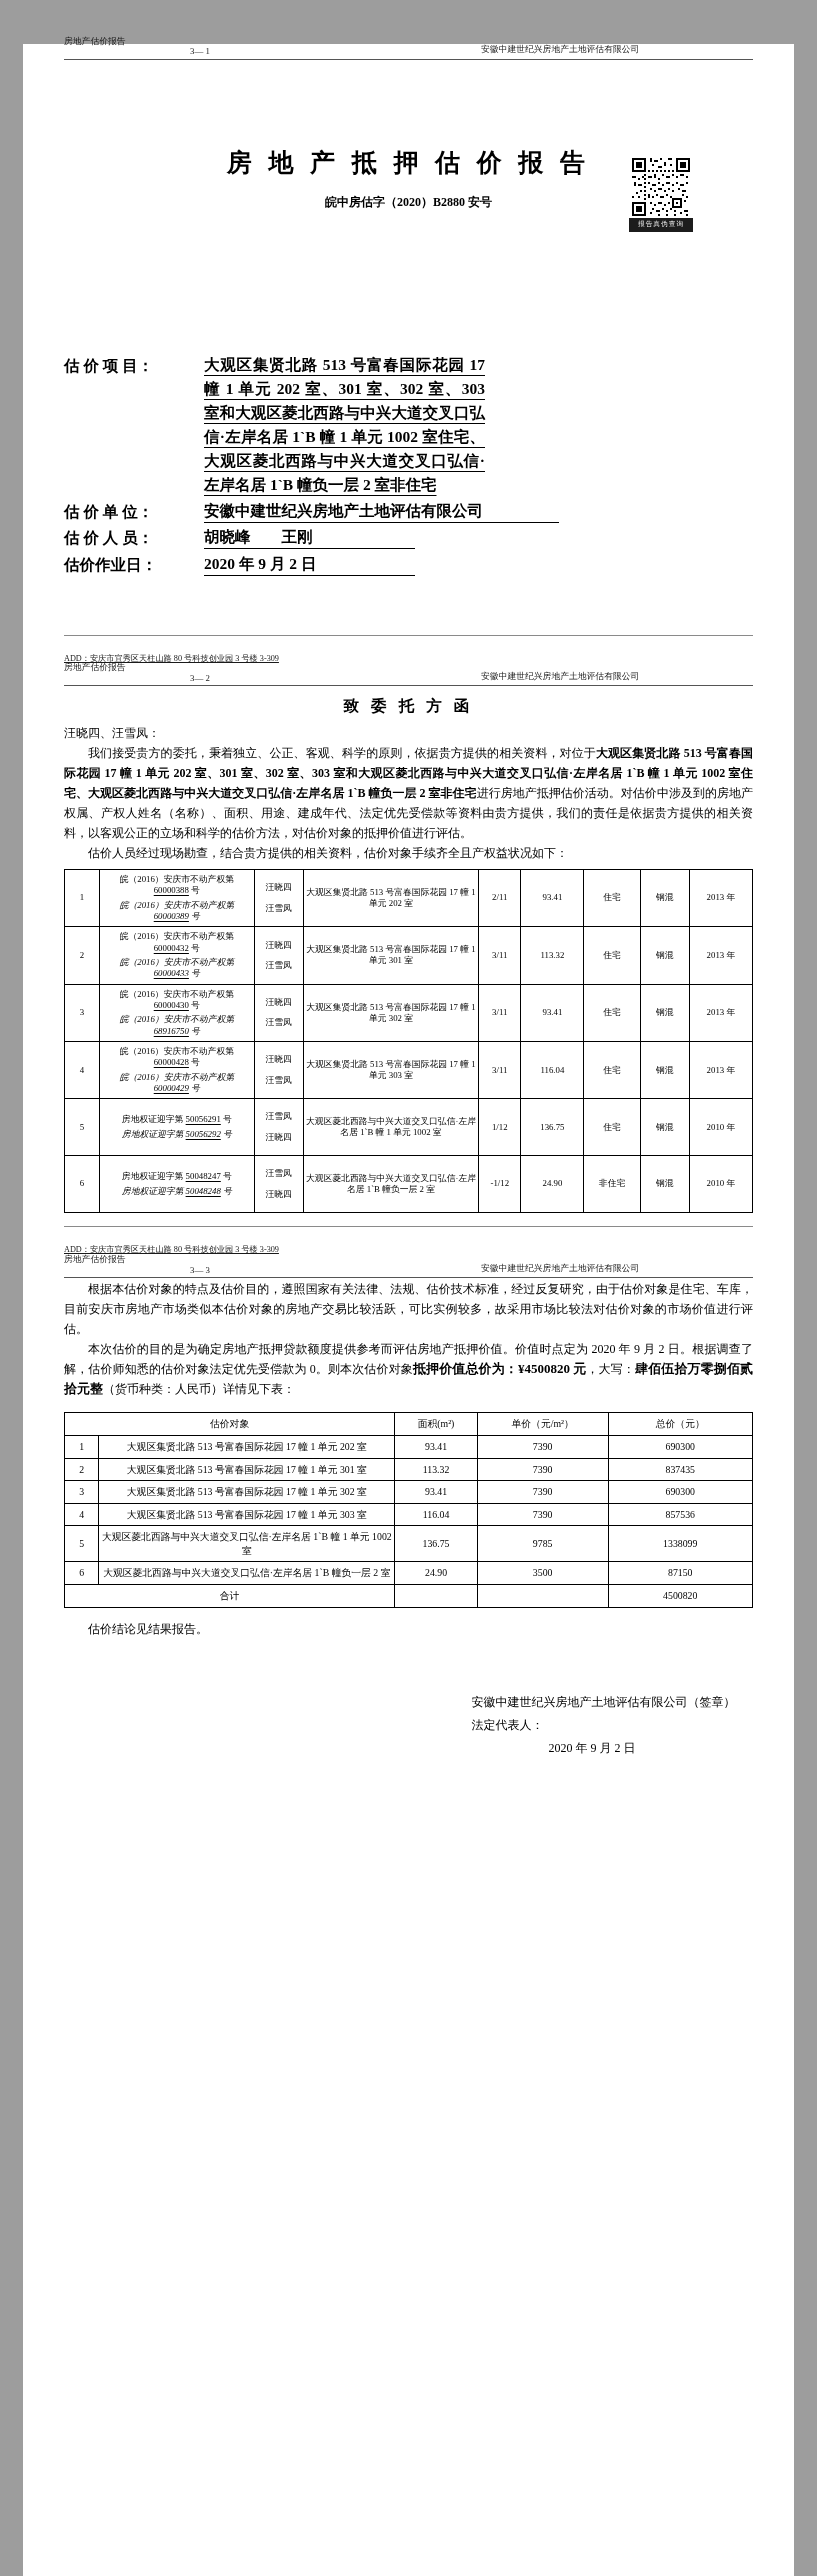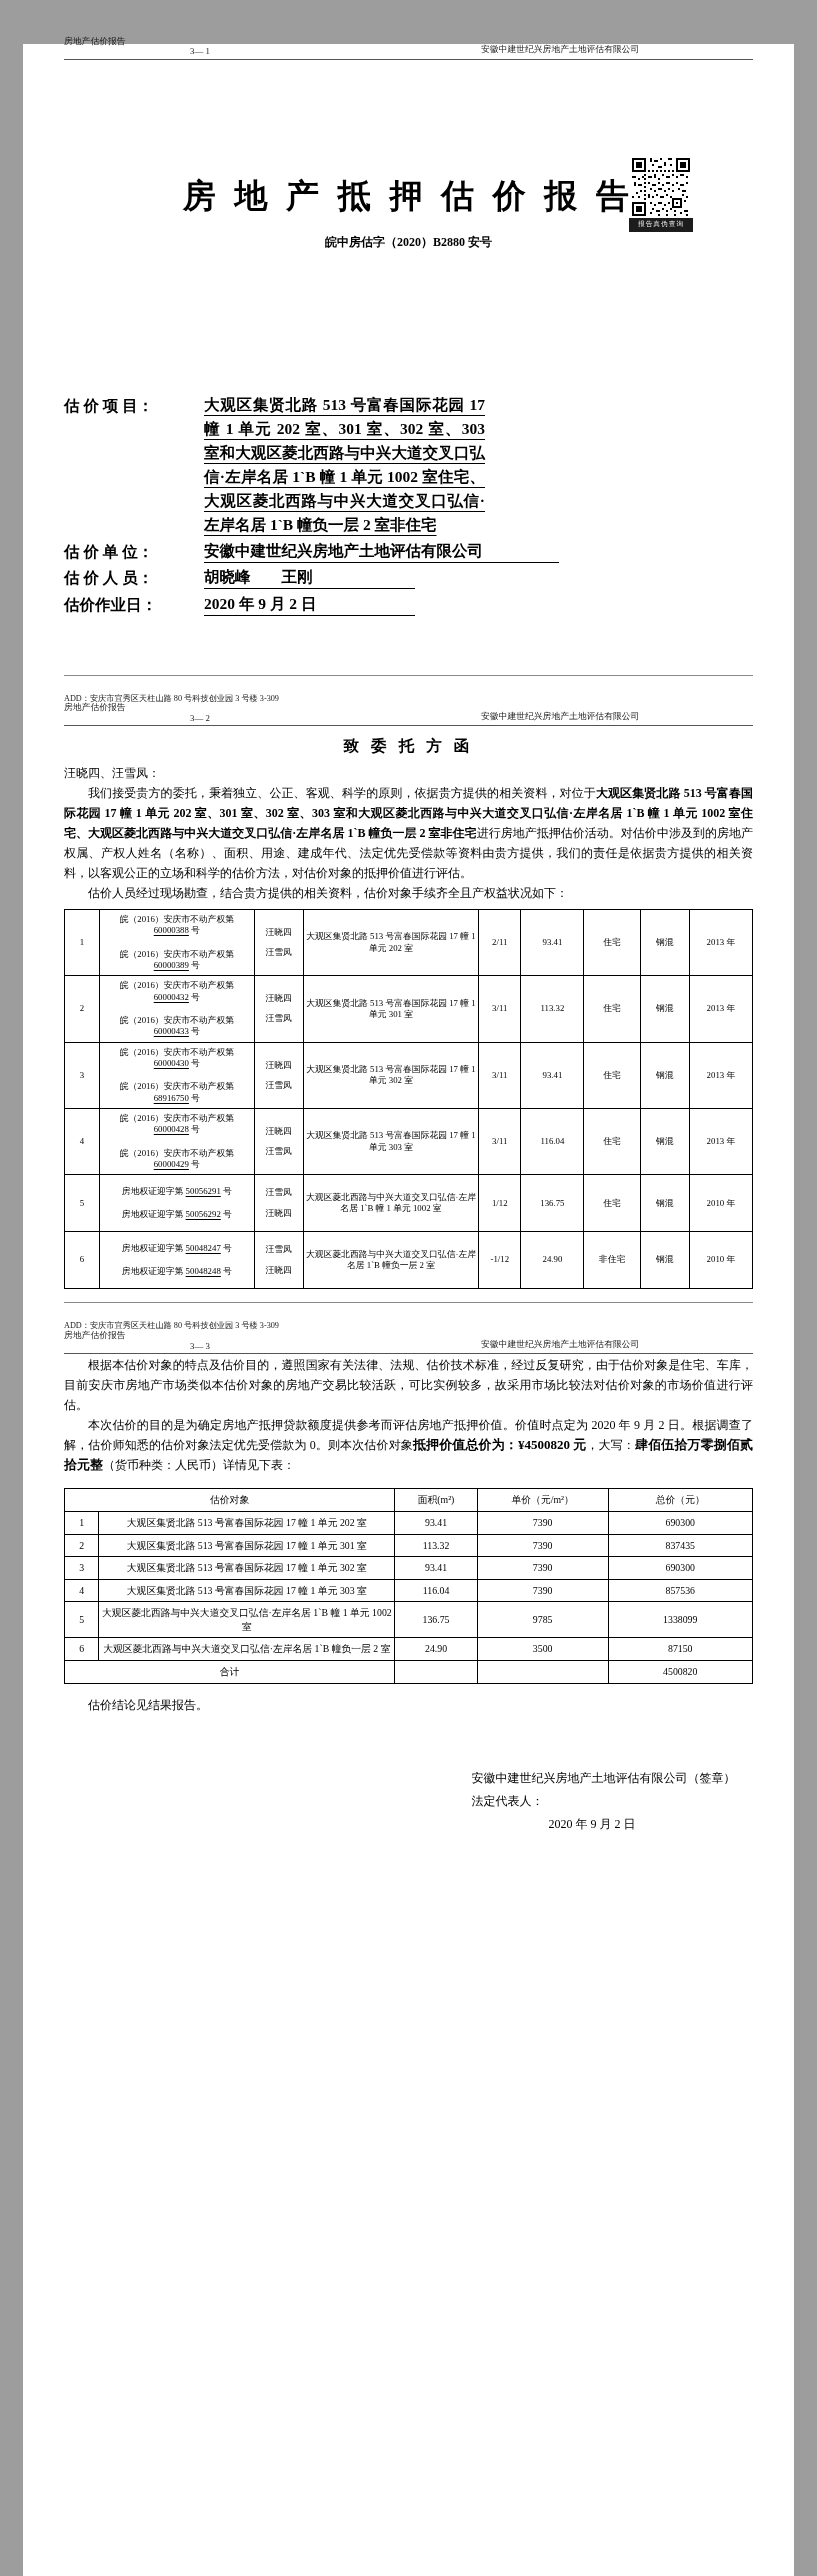"房 地 产 抵 押" .doc-title { font-size: 33px -> 25px; margin-top: 114px -> 86px }
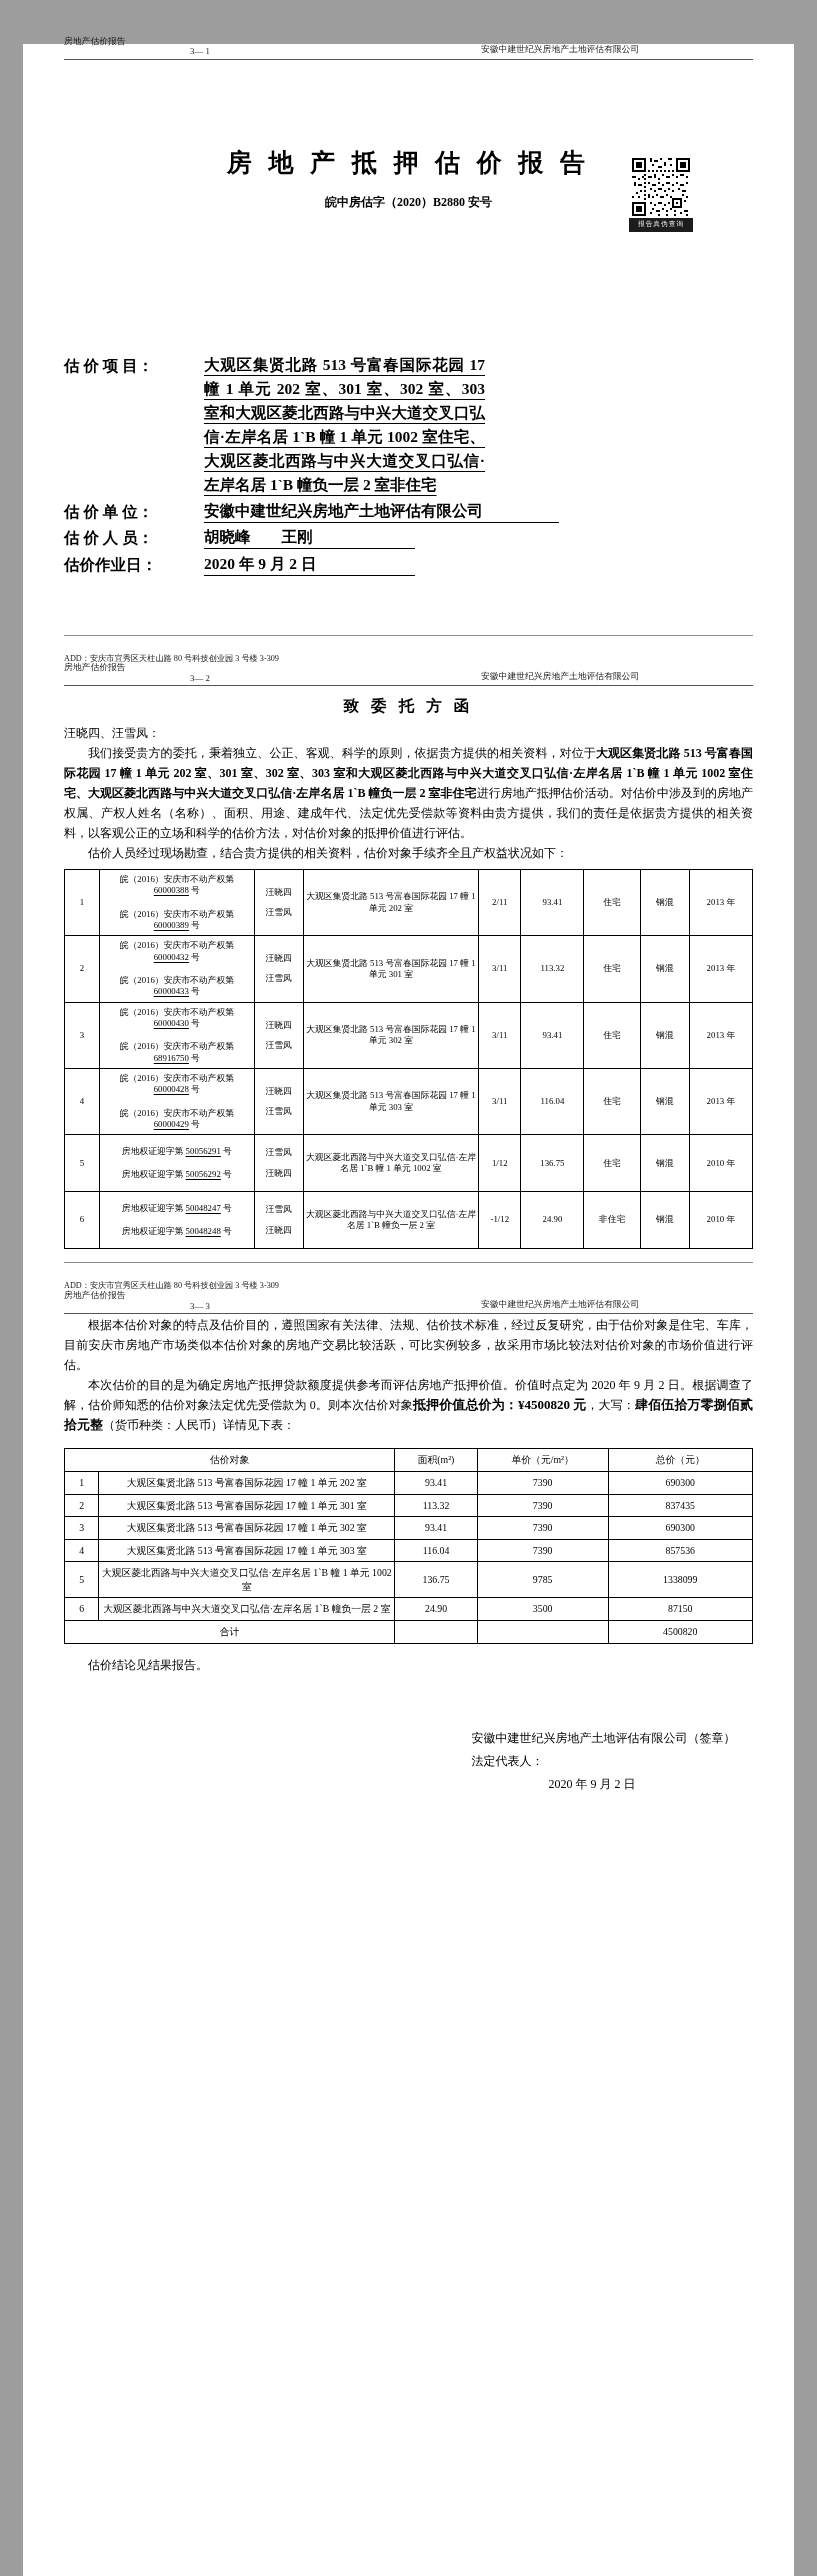"ADD：安庆市宜秀区天柱山路 80 号科技创业园 3 号楼" .ftr { text-decoration: none -> underline }
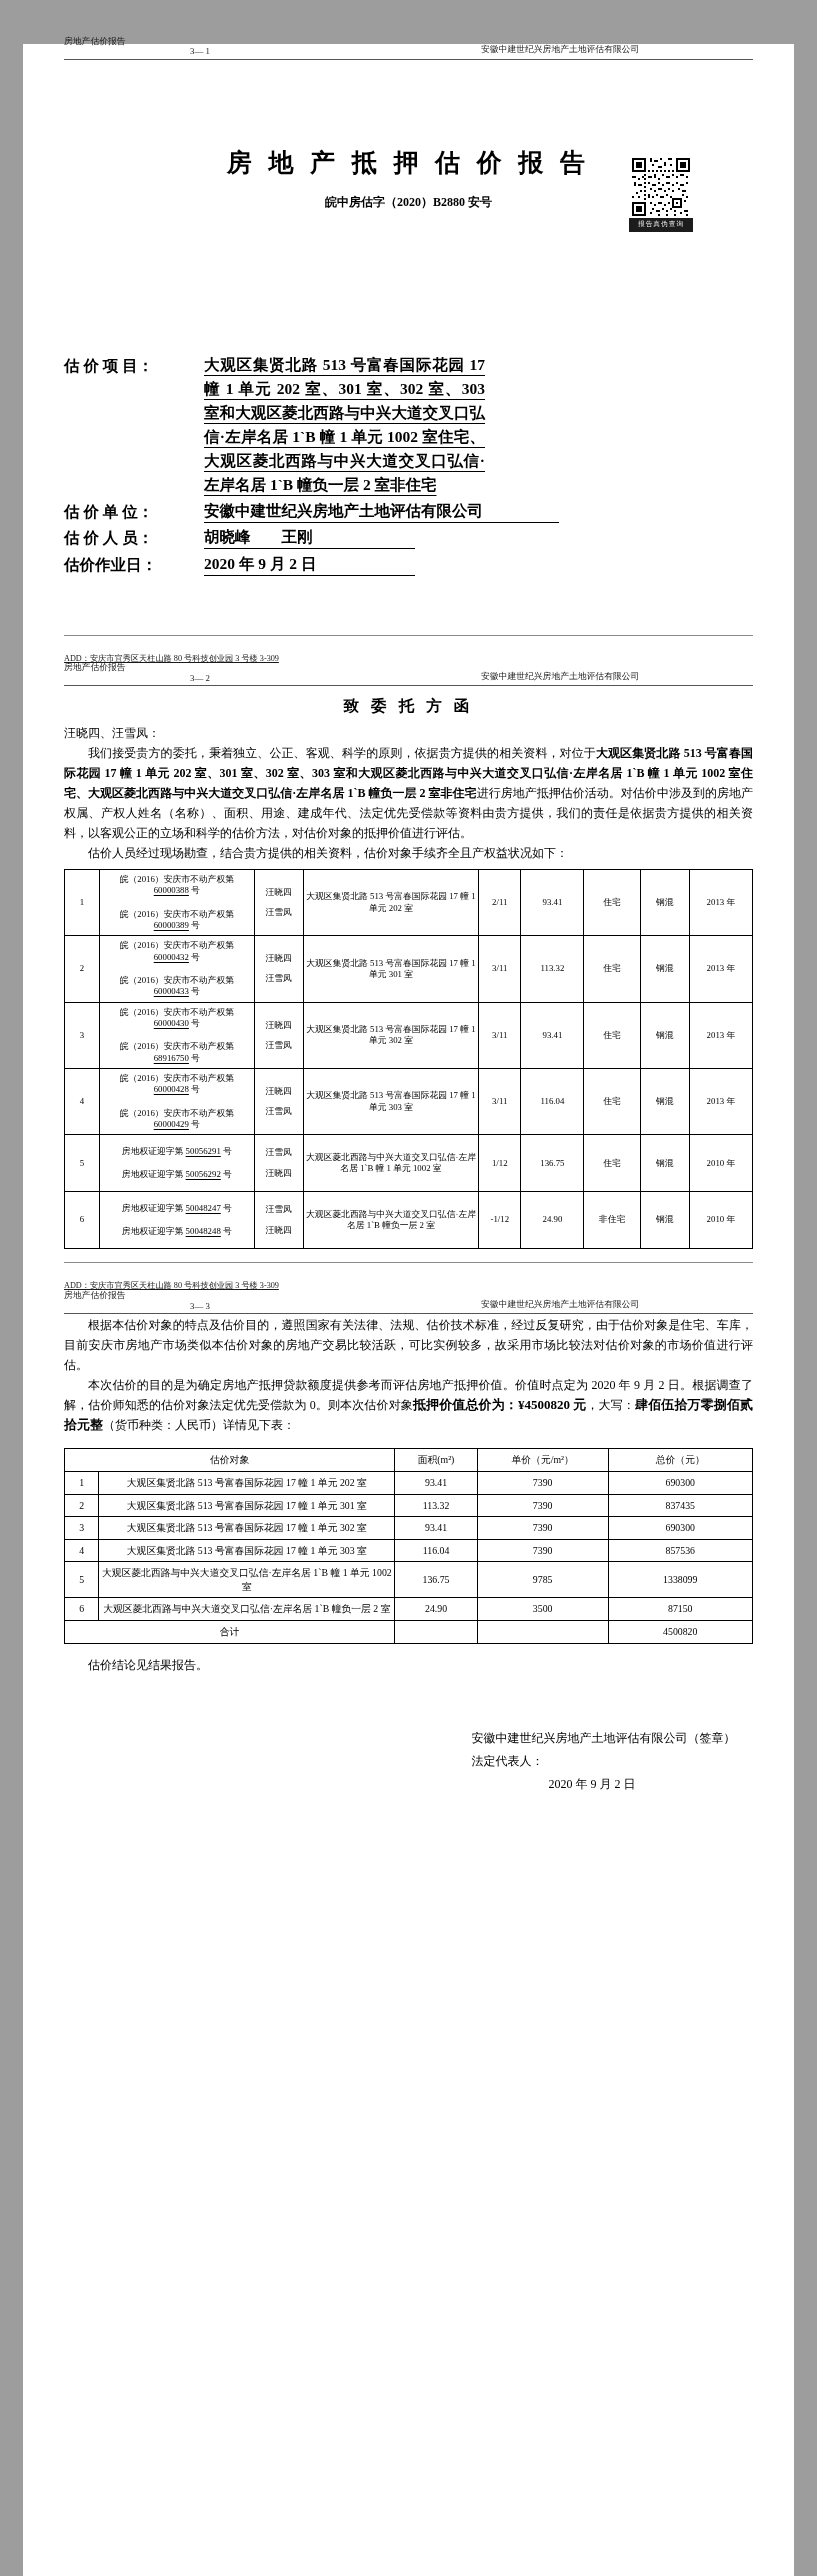"皖（2016）安庆市不动产权第 60000389 号" .cert-line + .cert-line { font-style: none -> italic; margin-top: 12px -> 3px }
